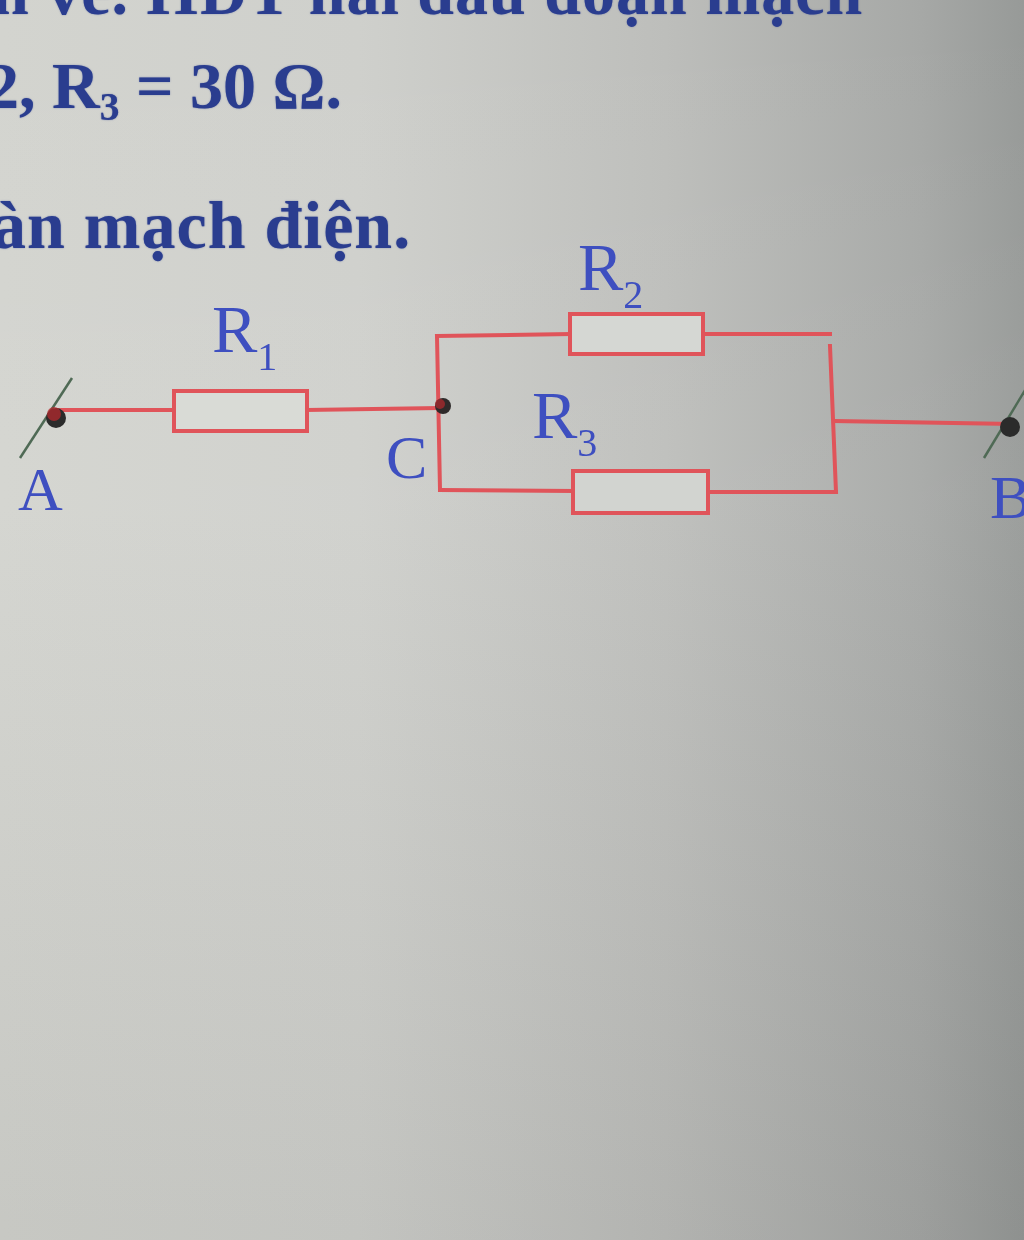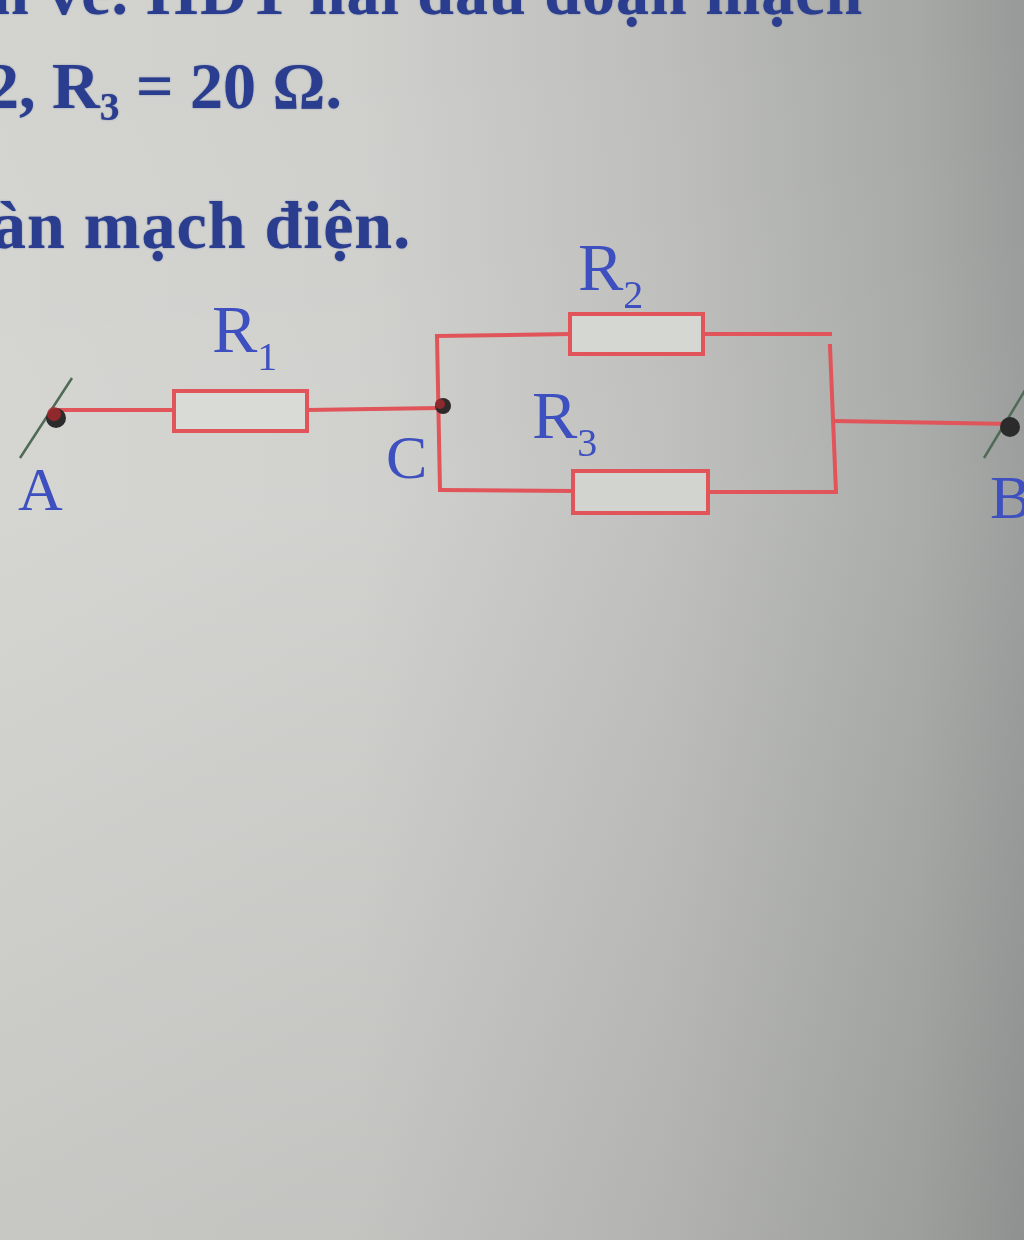"= 20 Ω." span { text: 20 -> 30 }
